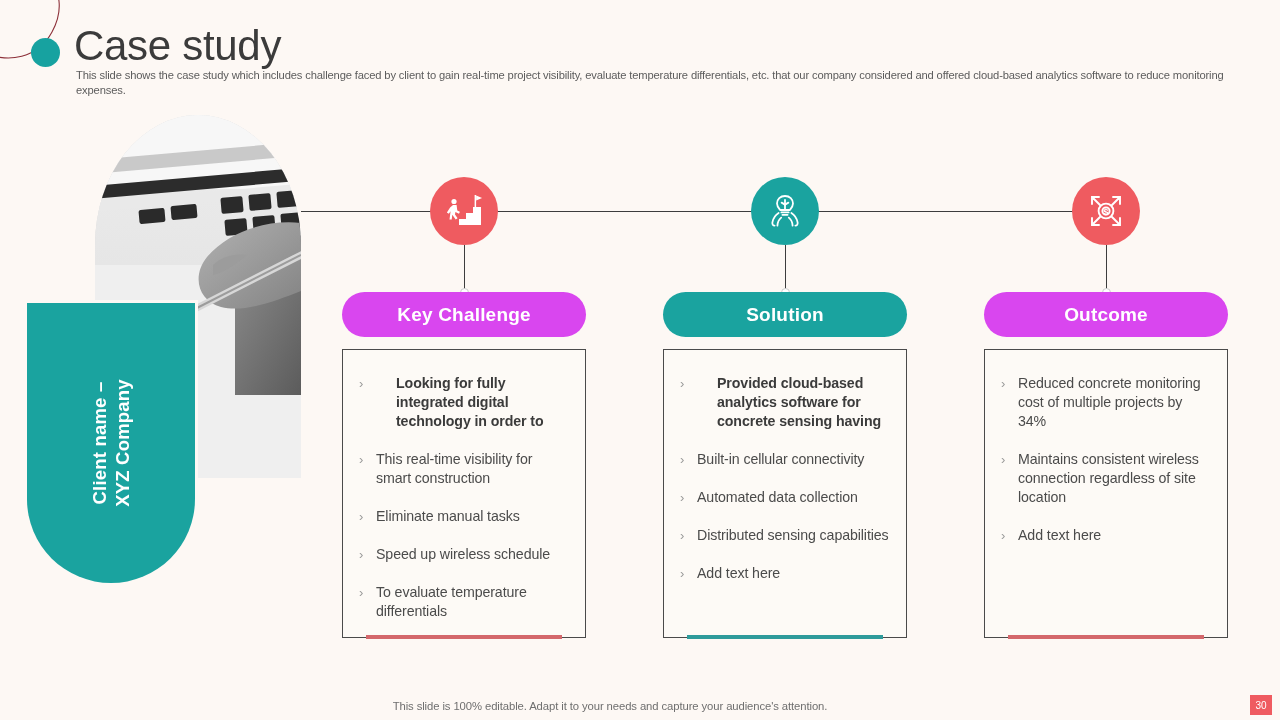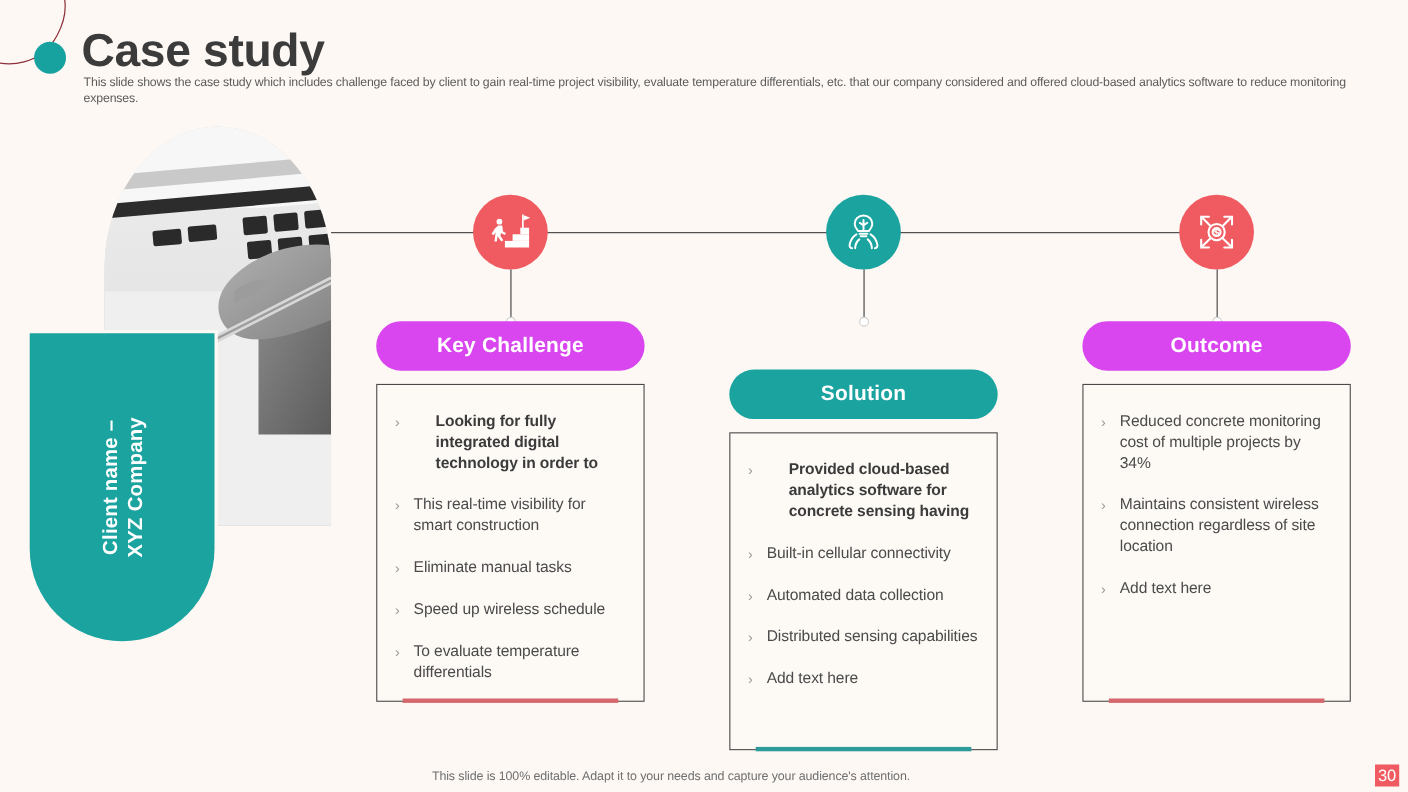"Case study" #page-title { font-weight: 700 -> 400 }
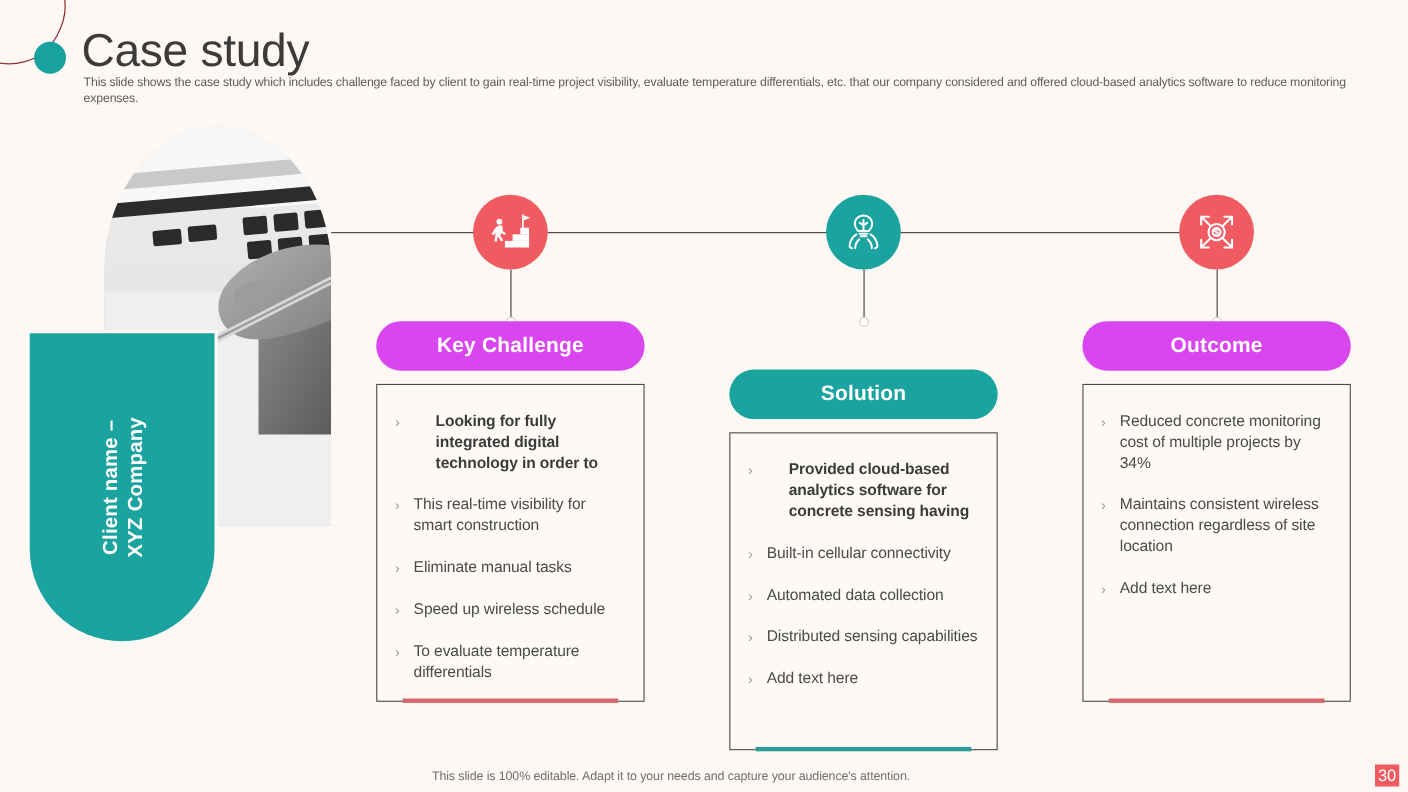"Solution" .pill.teal { margin-top: 44px -> none }
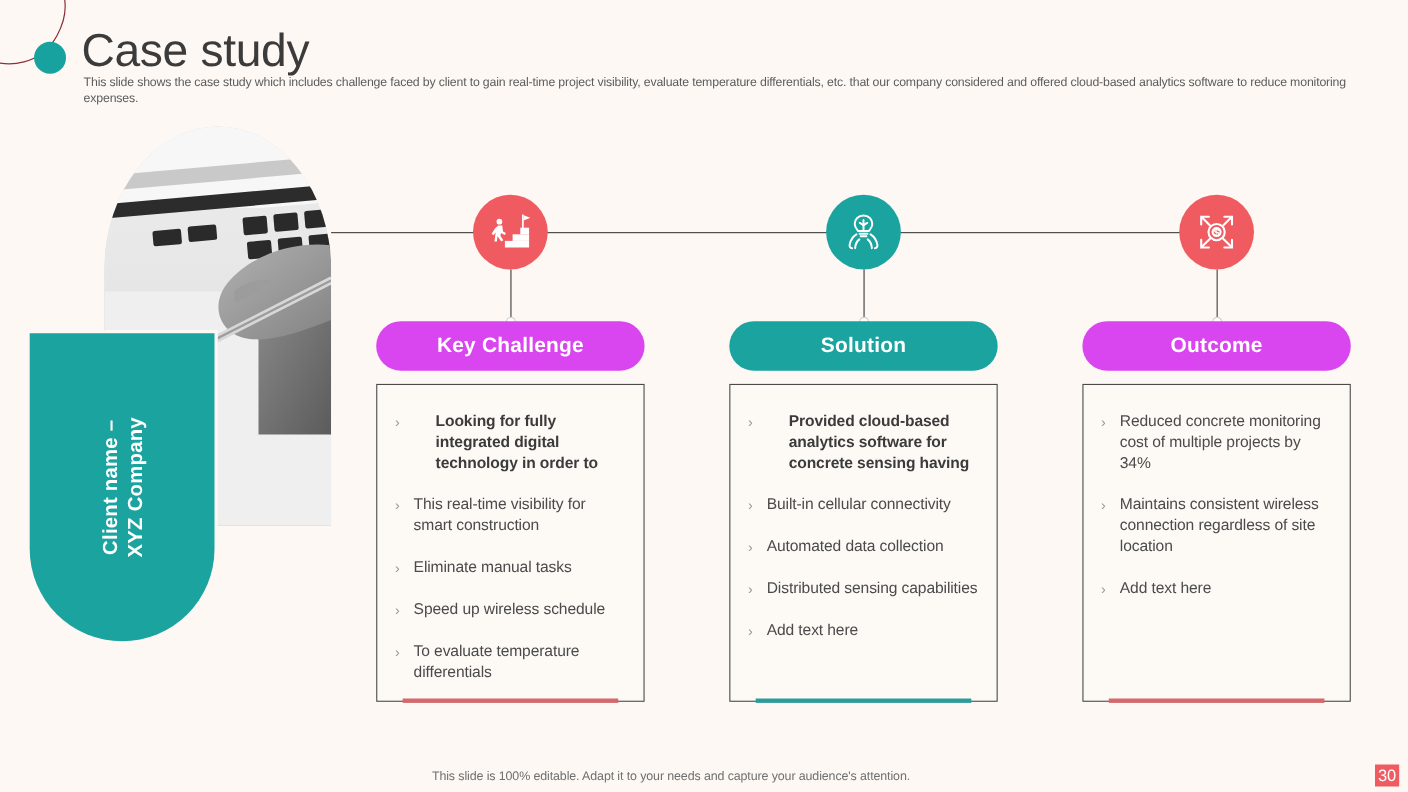"30" #page-number { font-size: 15px -> 10px }
